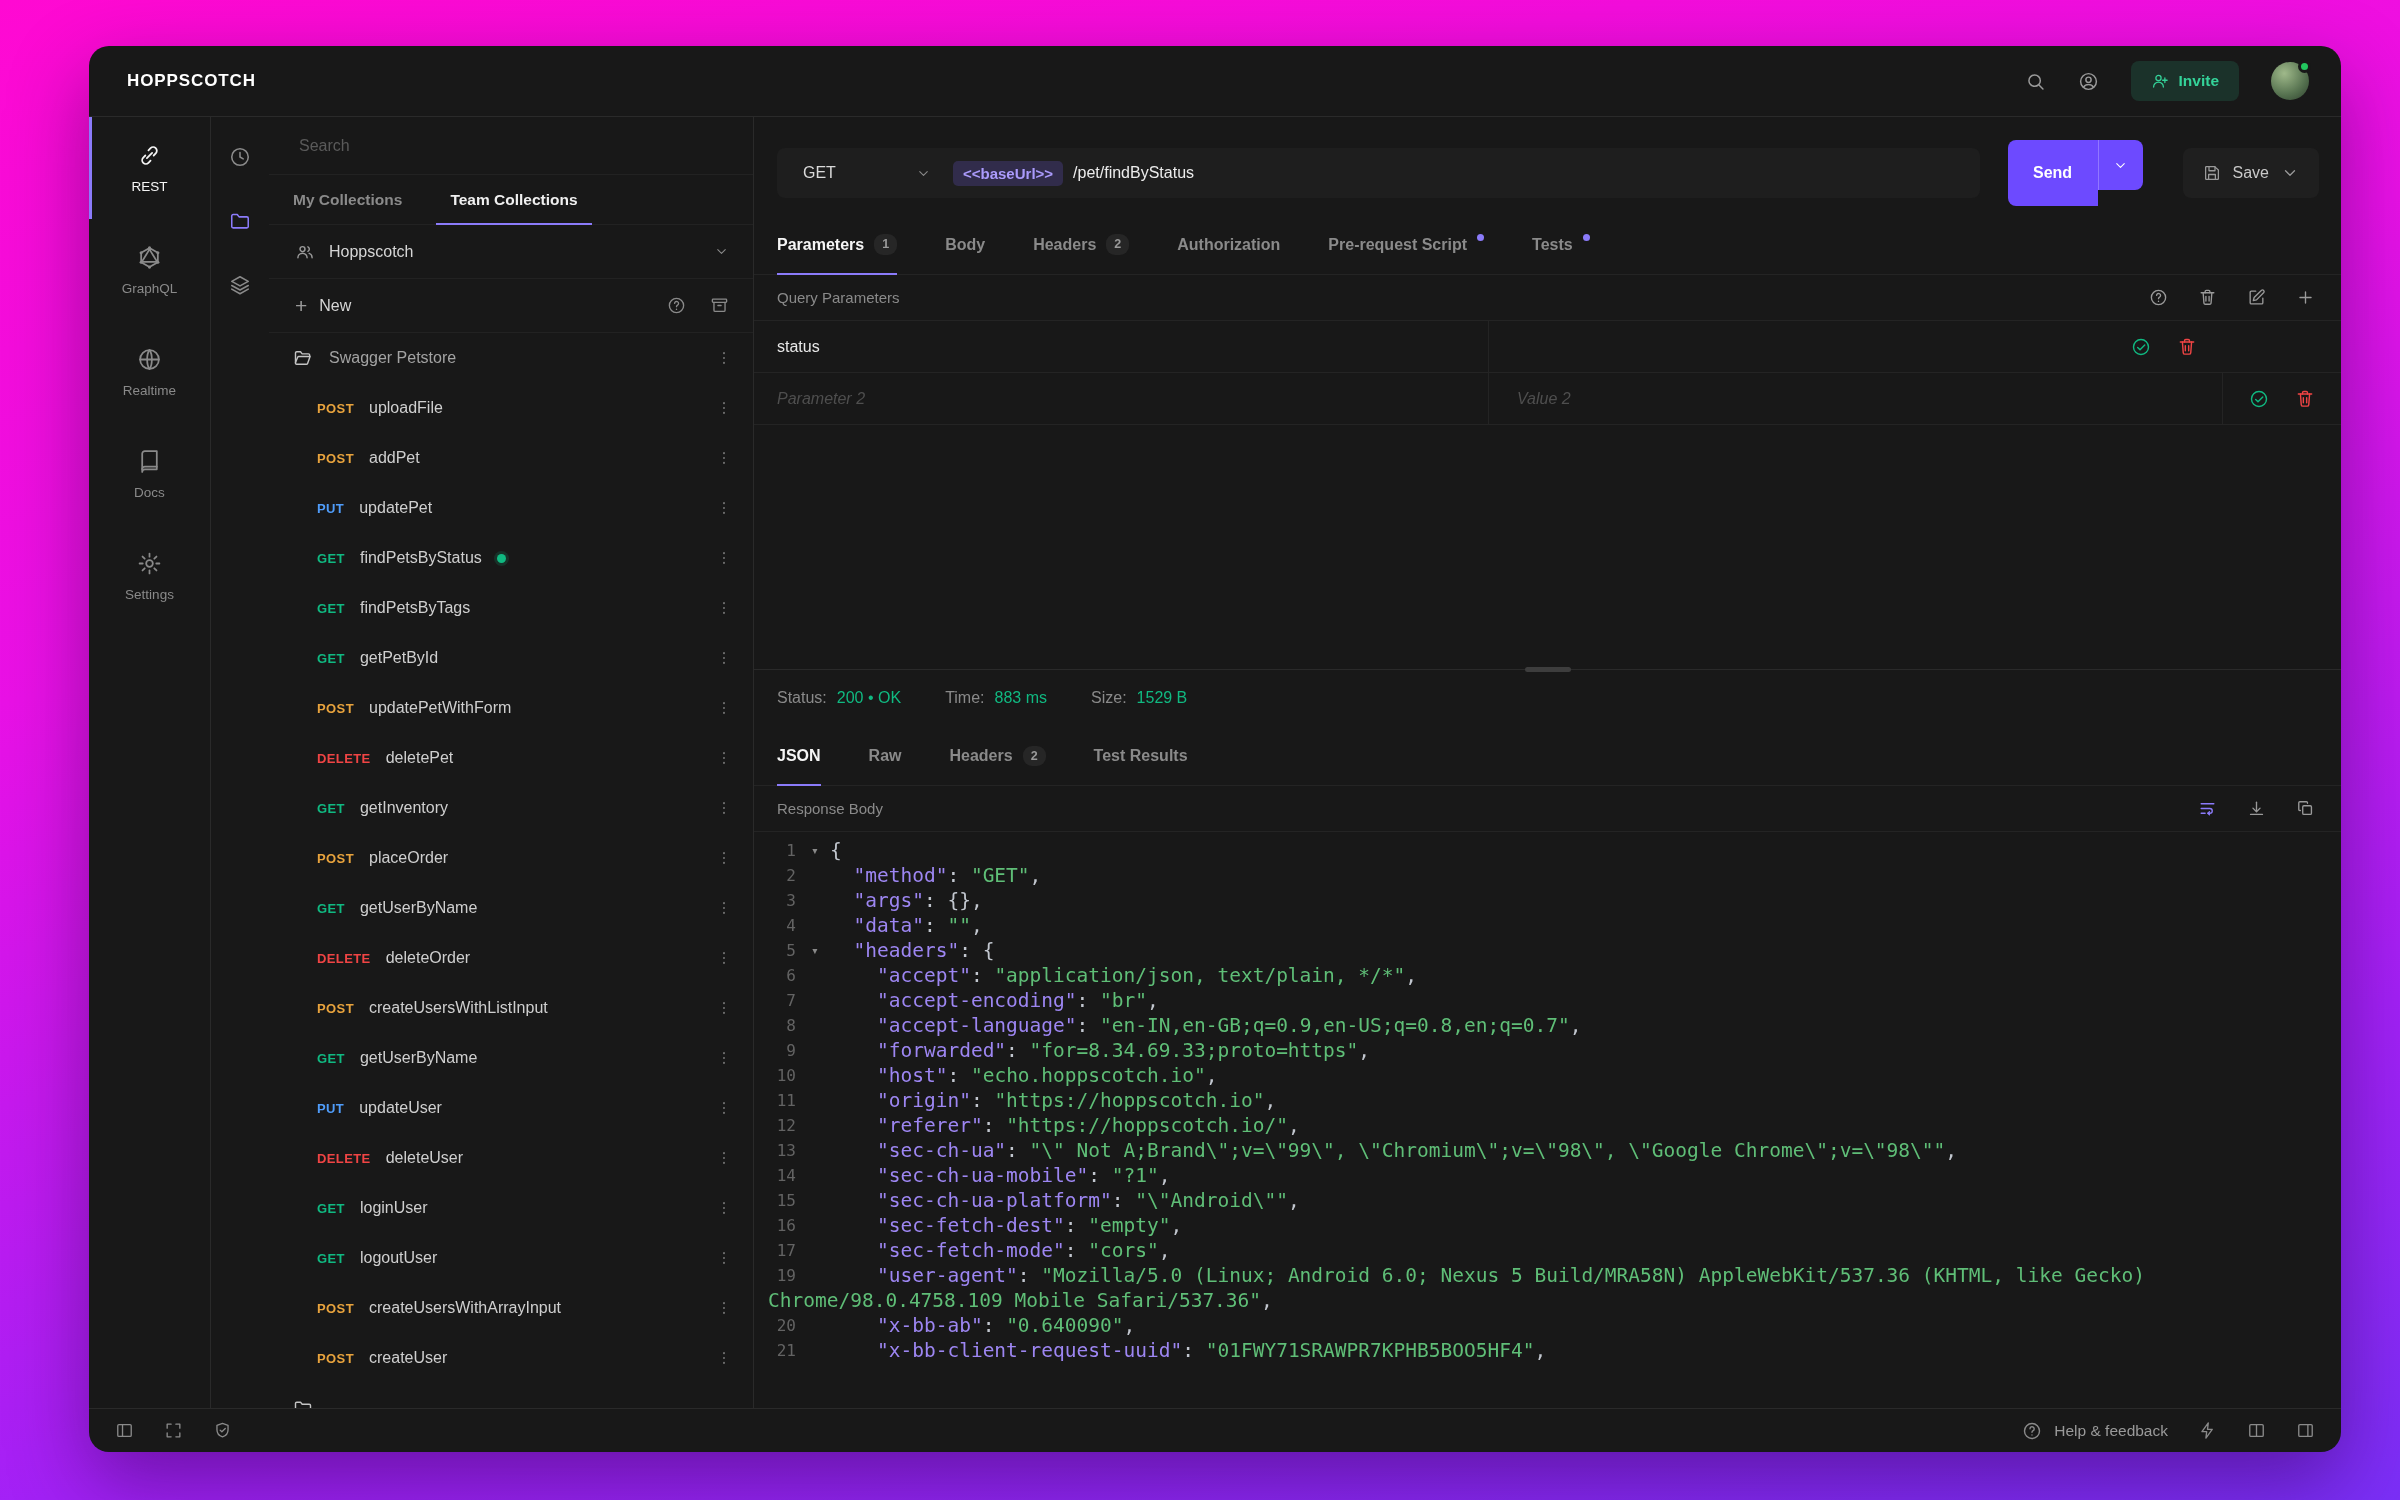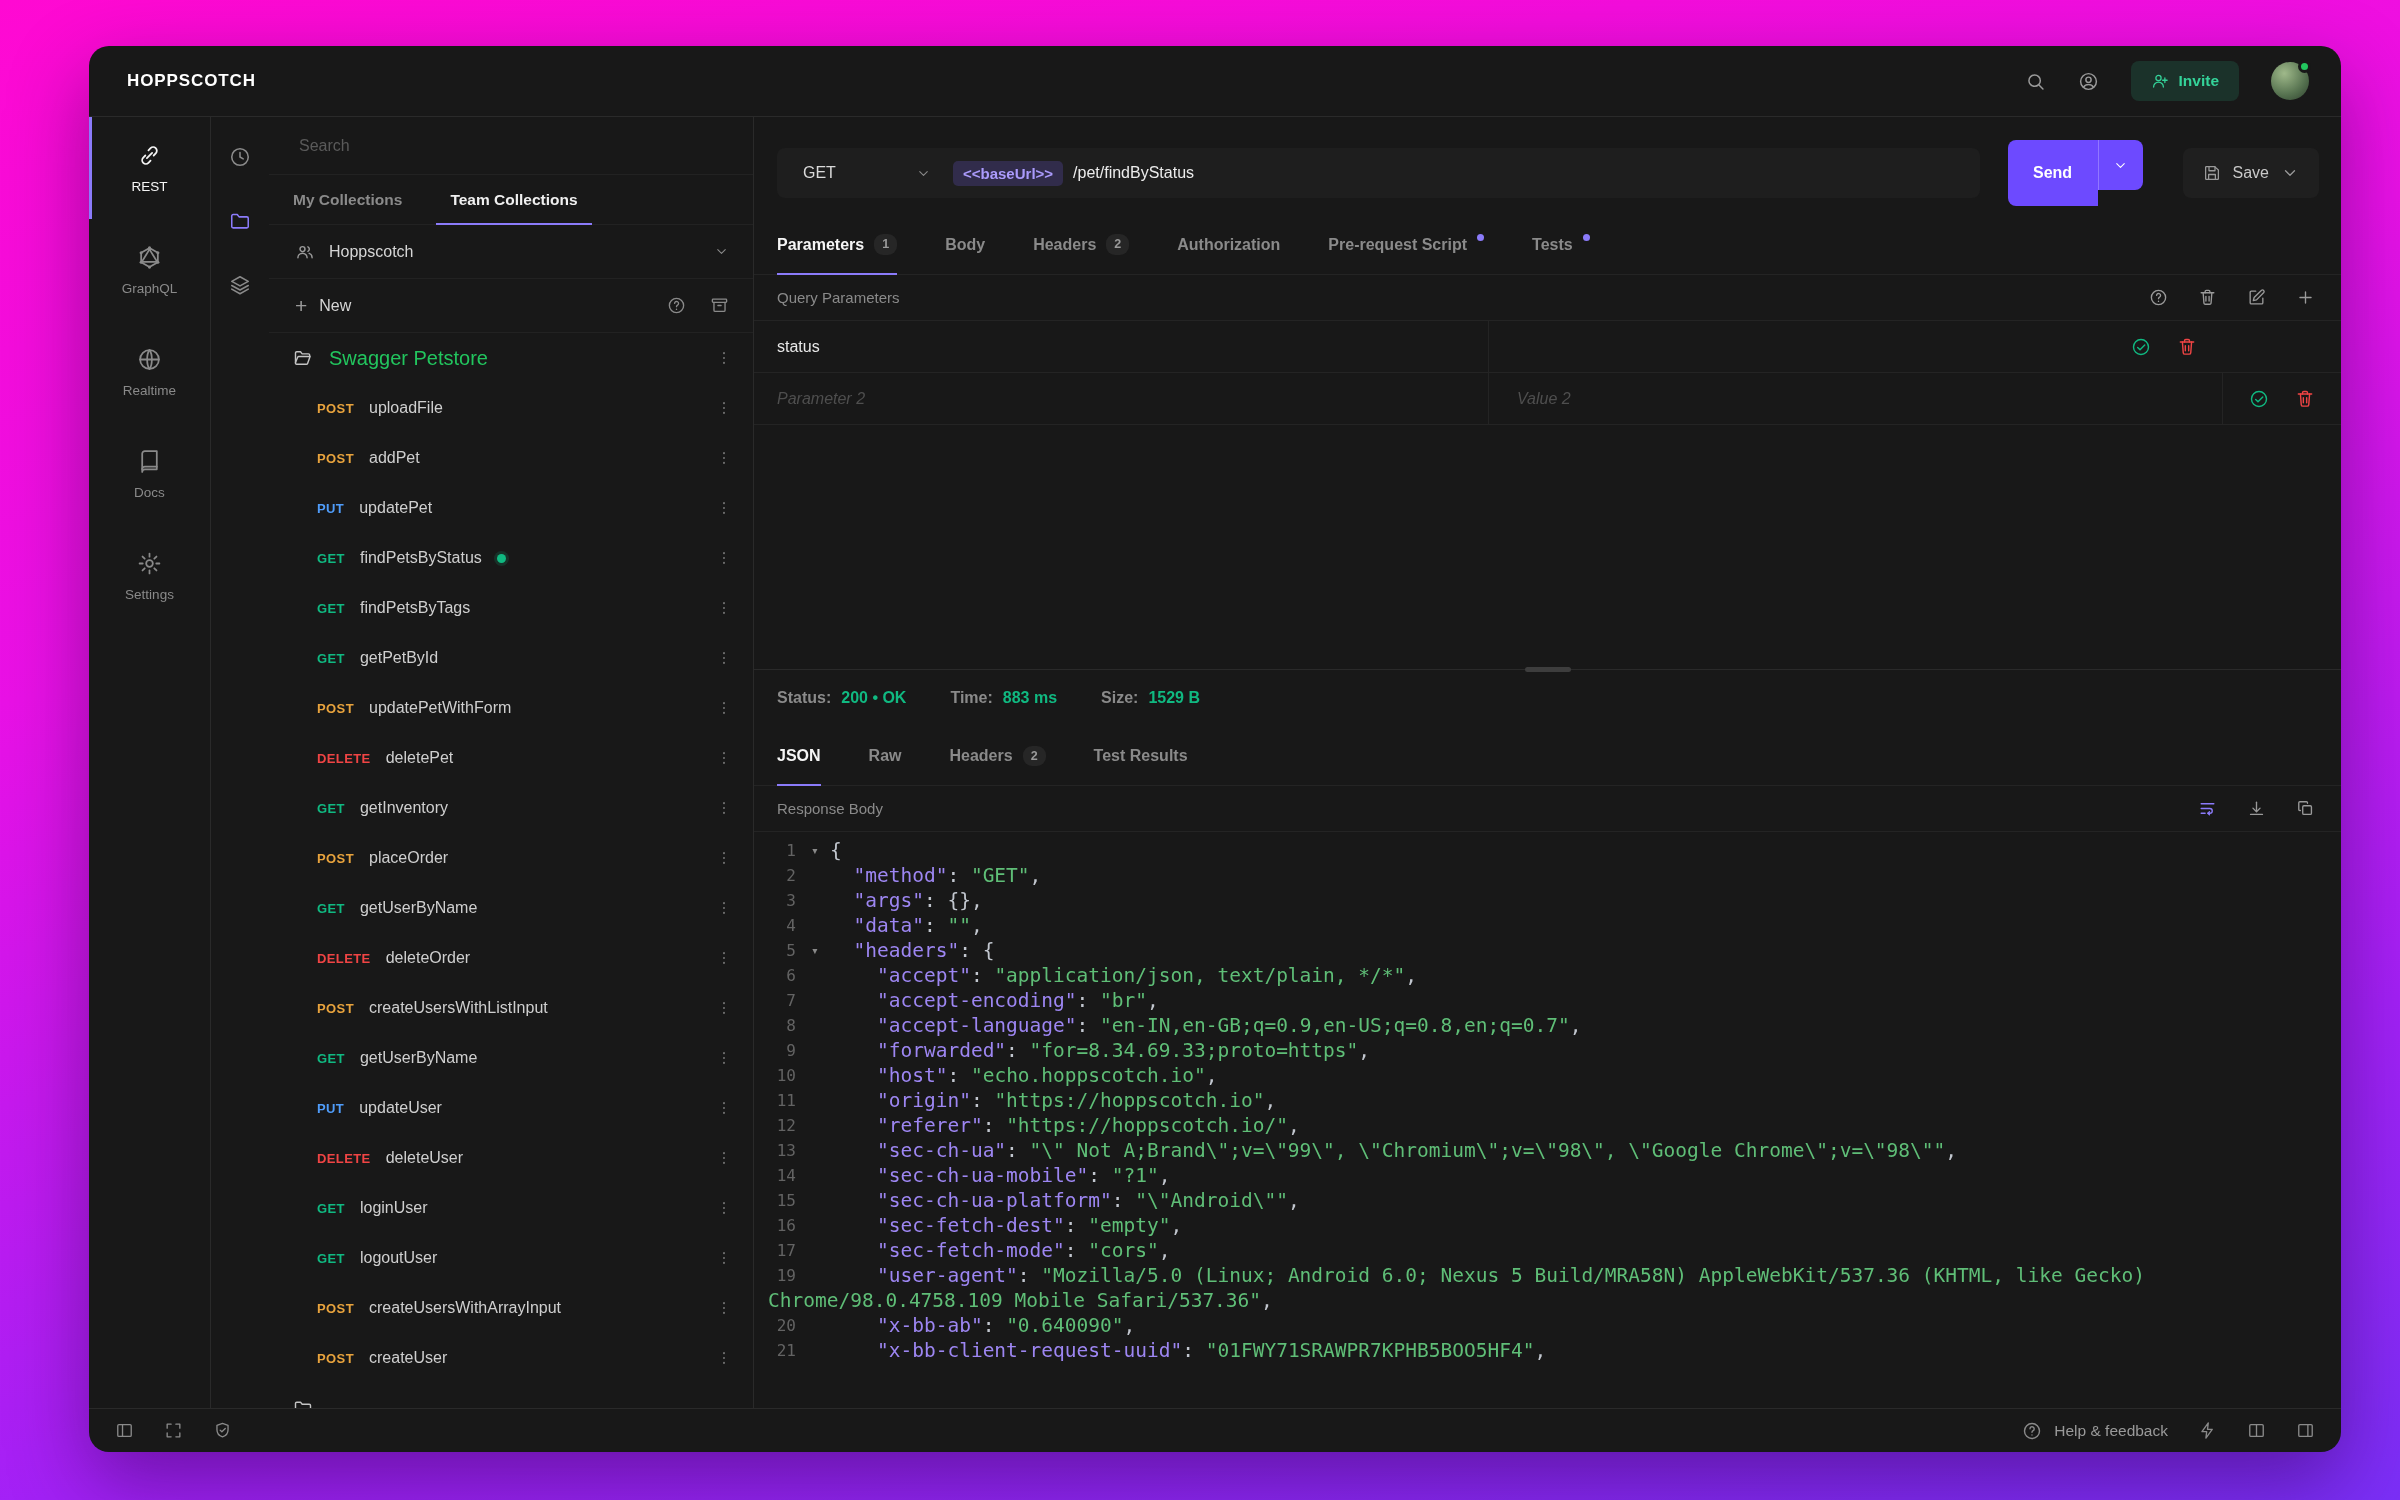"Swagger Petstore" .fname { color: #22c55e -> #a3a3a3; font-size: 20px -> 16px }
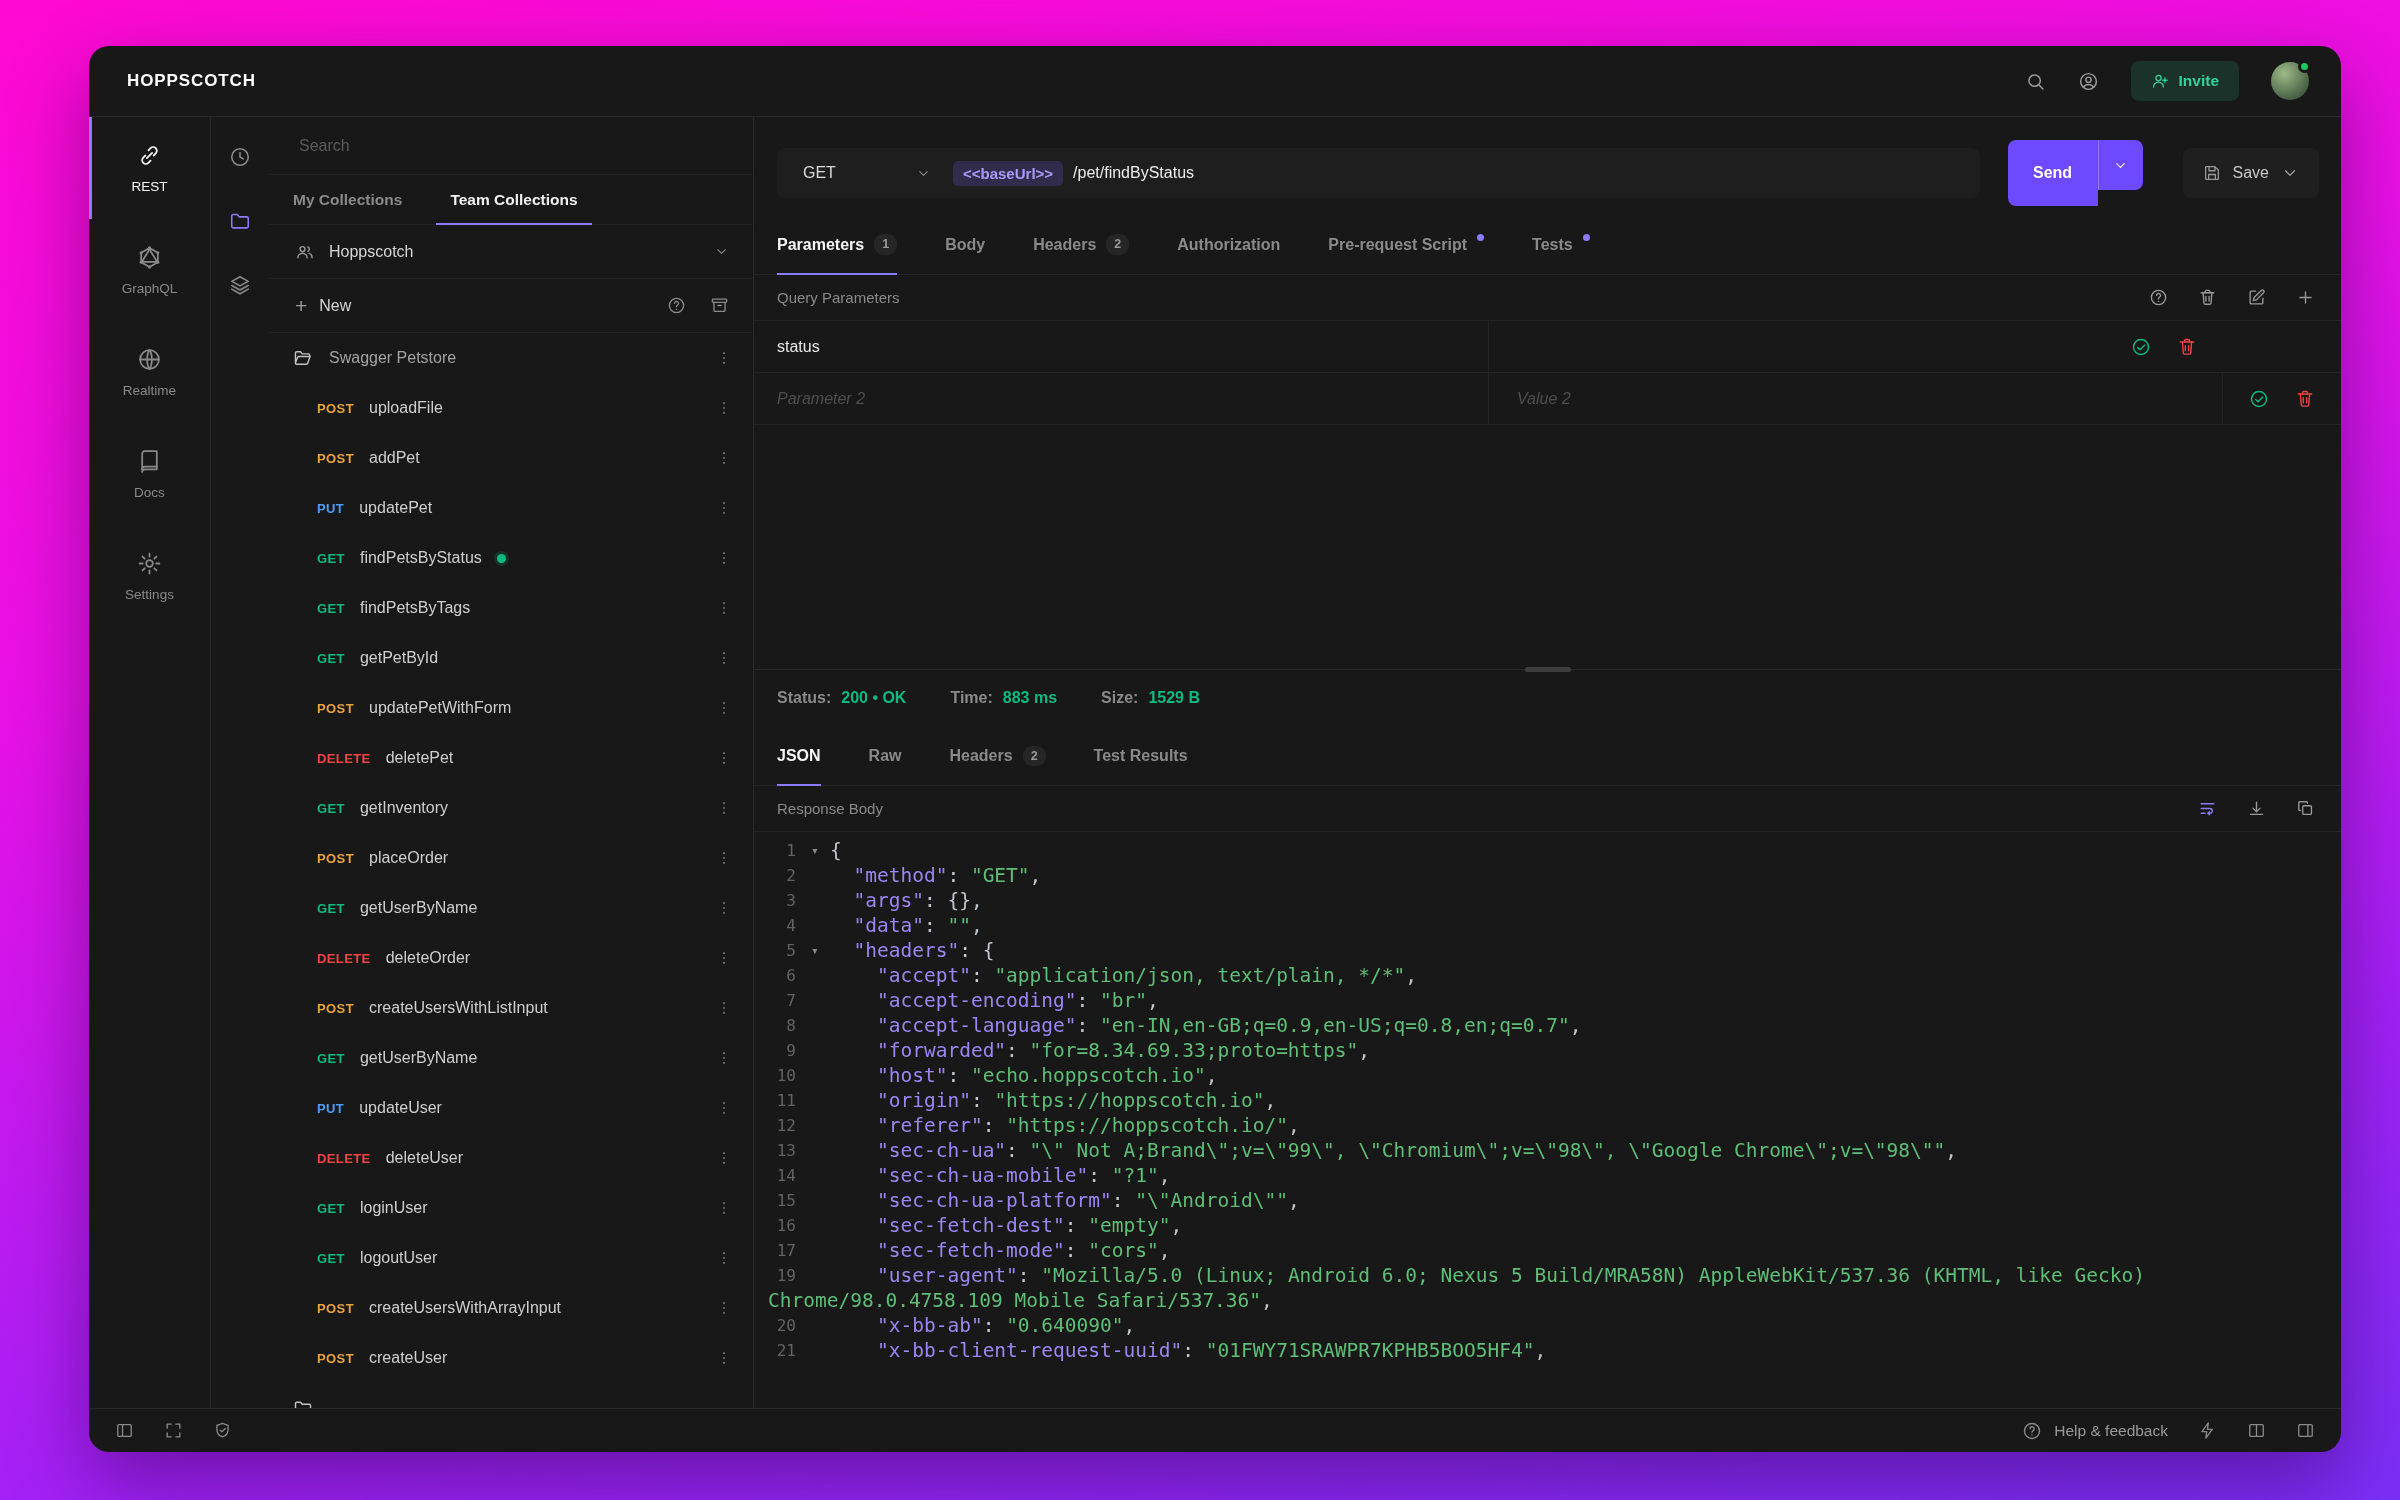"Status:" .stat { font-weight: 700 -> 400 }
